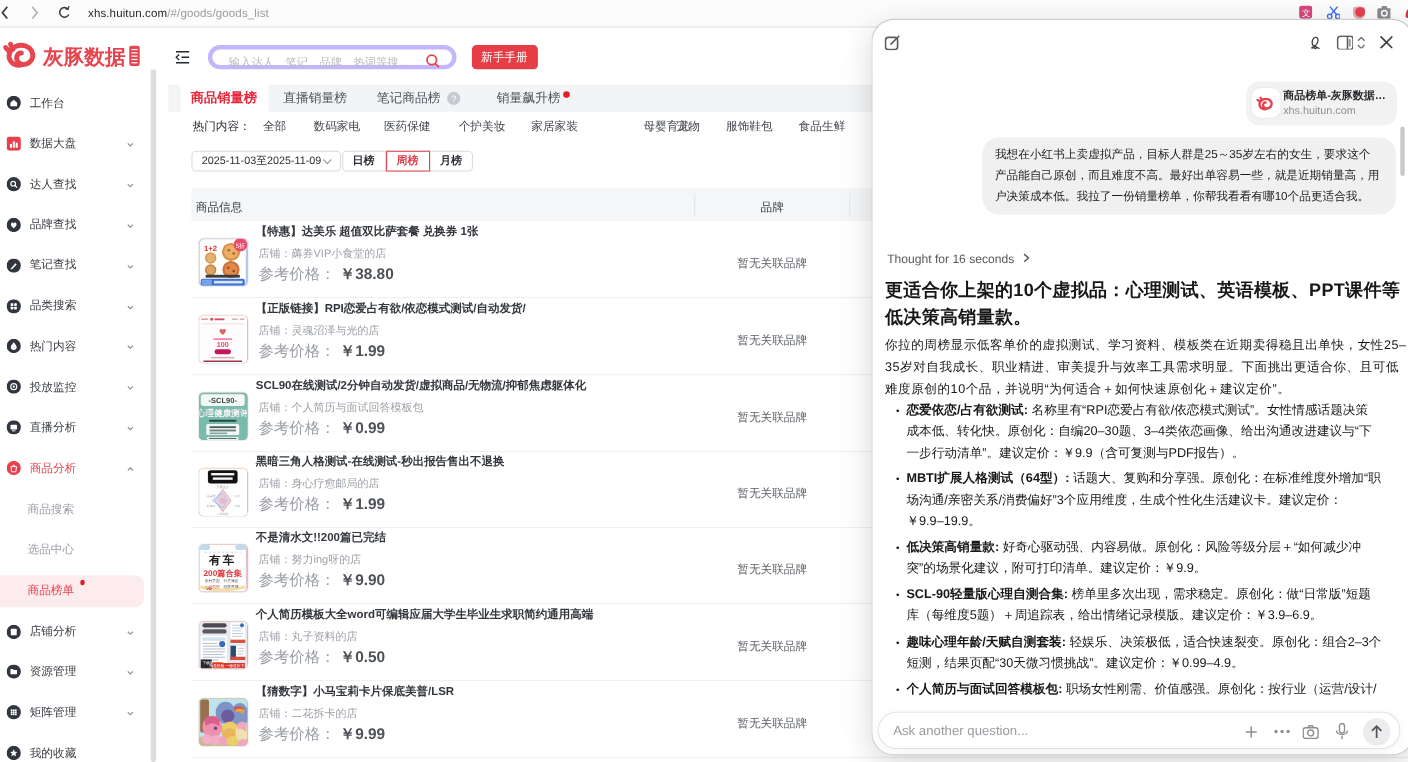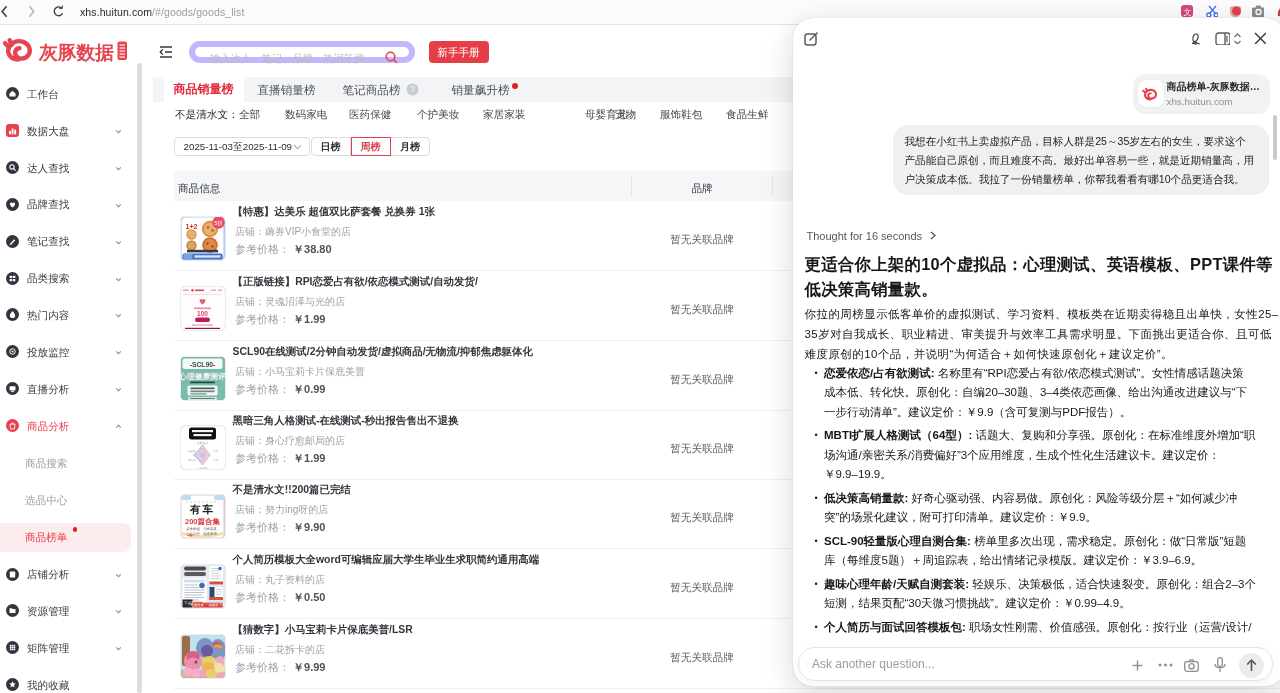"输入达人、笔记、品牌、热词等搜..." #searchbox { border: 6px solid #c4b5fd -> 4px solid #c4b5fd }
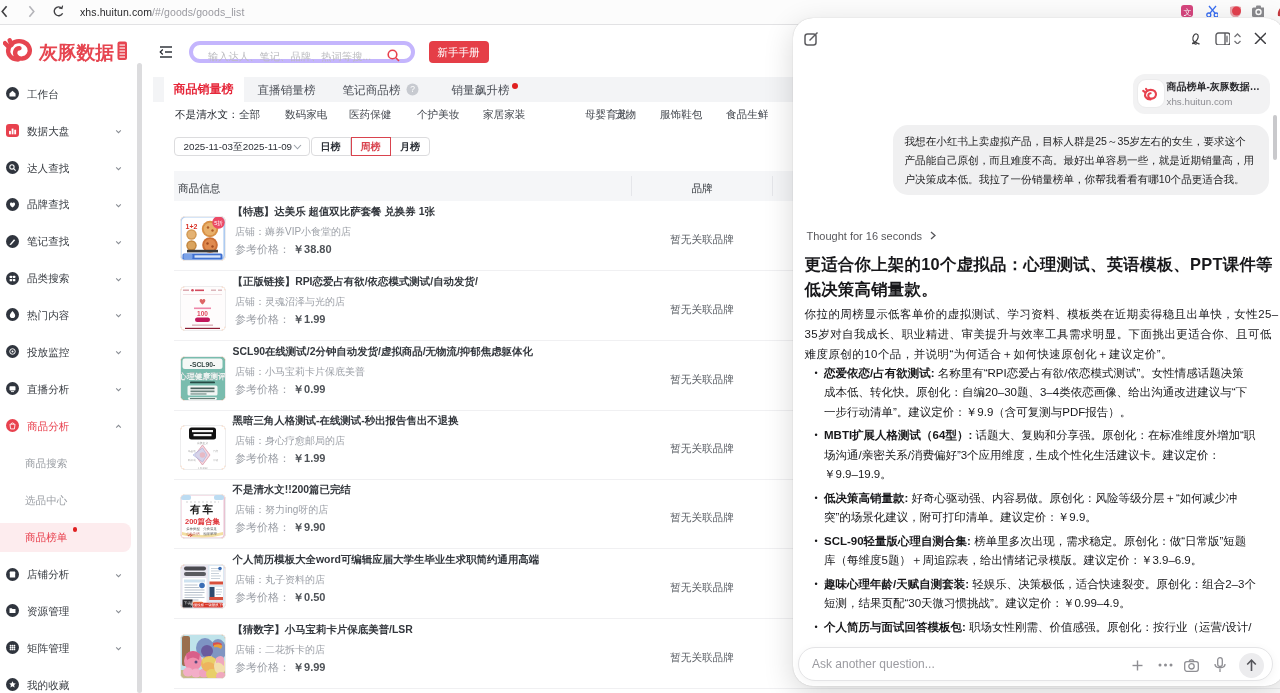"不是清水文：" span { text: 不是清水文 -> 热门内容 }
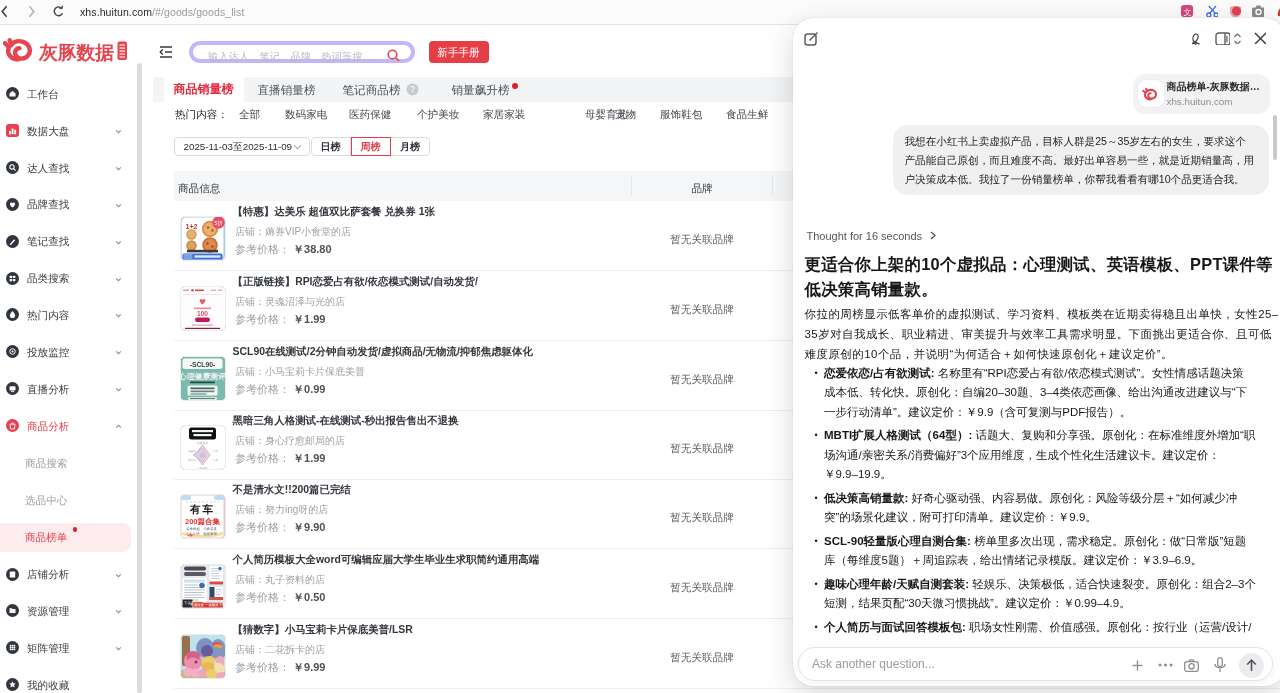"参考价格： ￥38.80" .tinfo .t3 { font-size: 11px -> 14px }
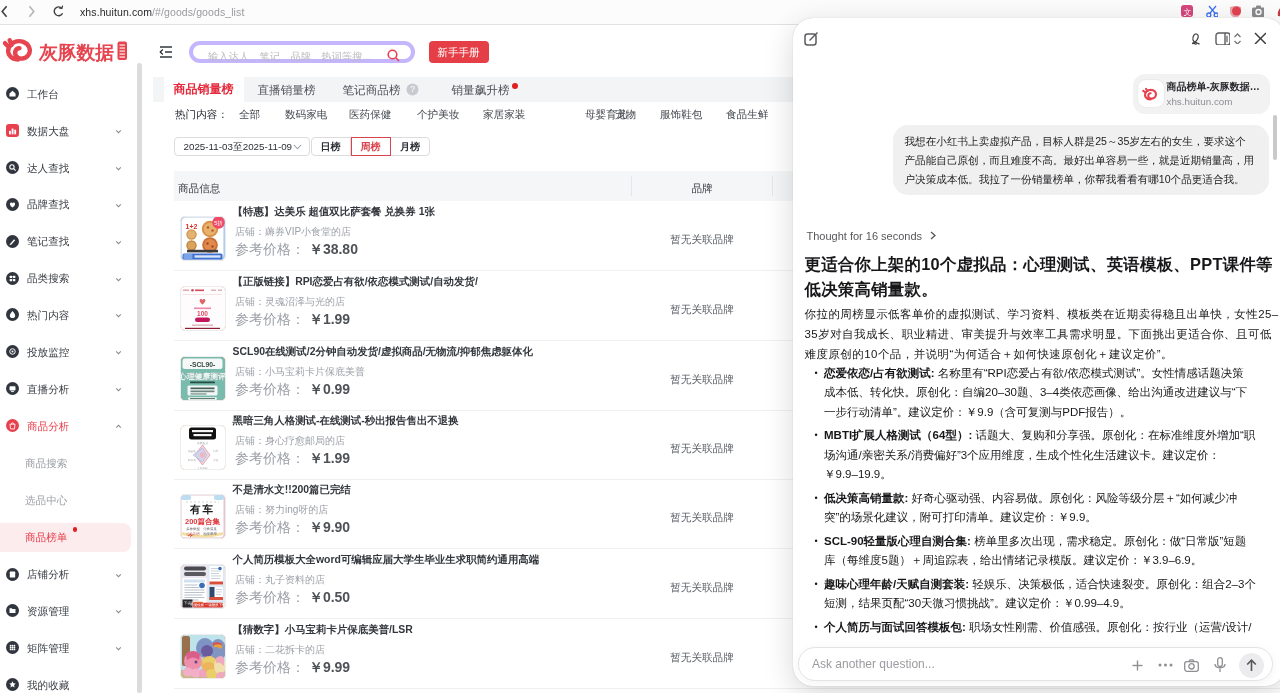"店铺：小马宝莉卡片保底美普" div.t2 { text: 小马宝莉卡片保底美普 -> 个人简历与面试回答模板包 }
